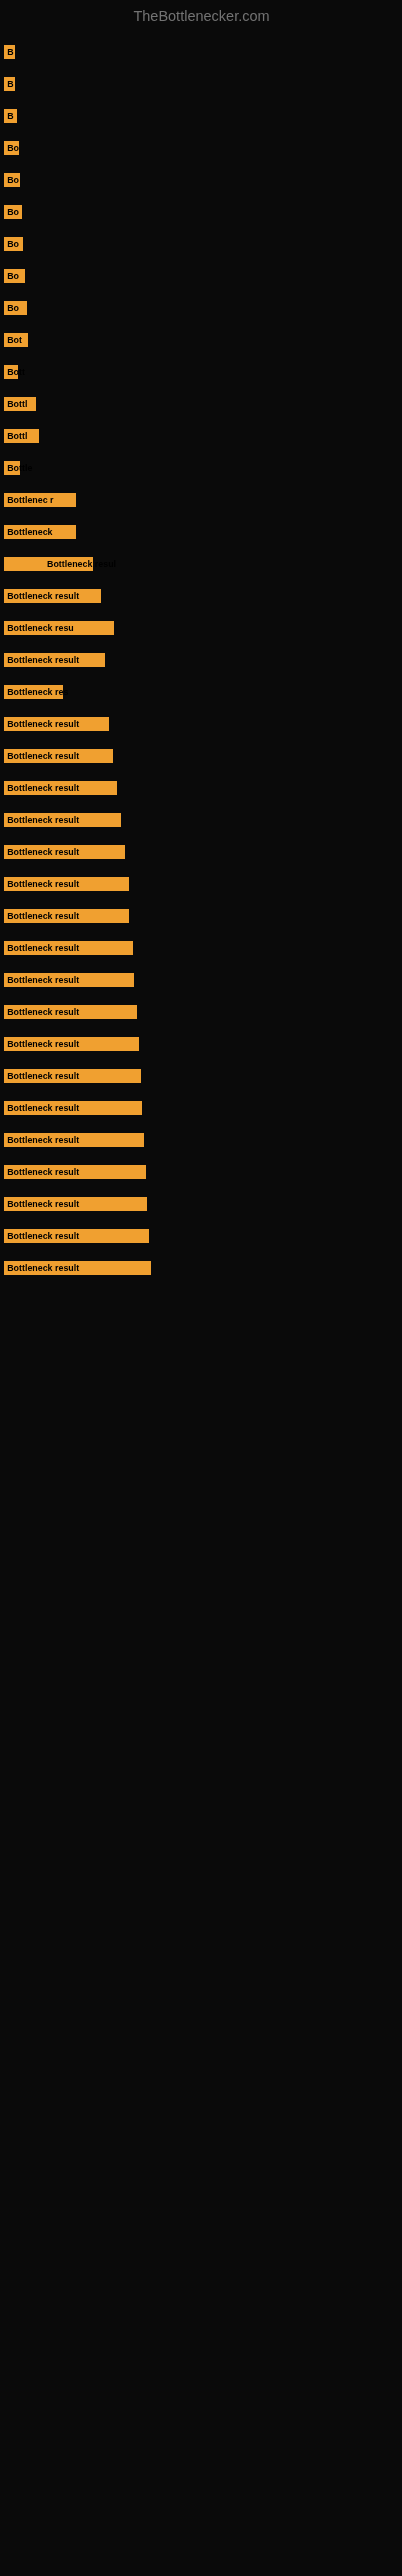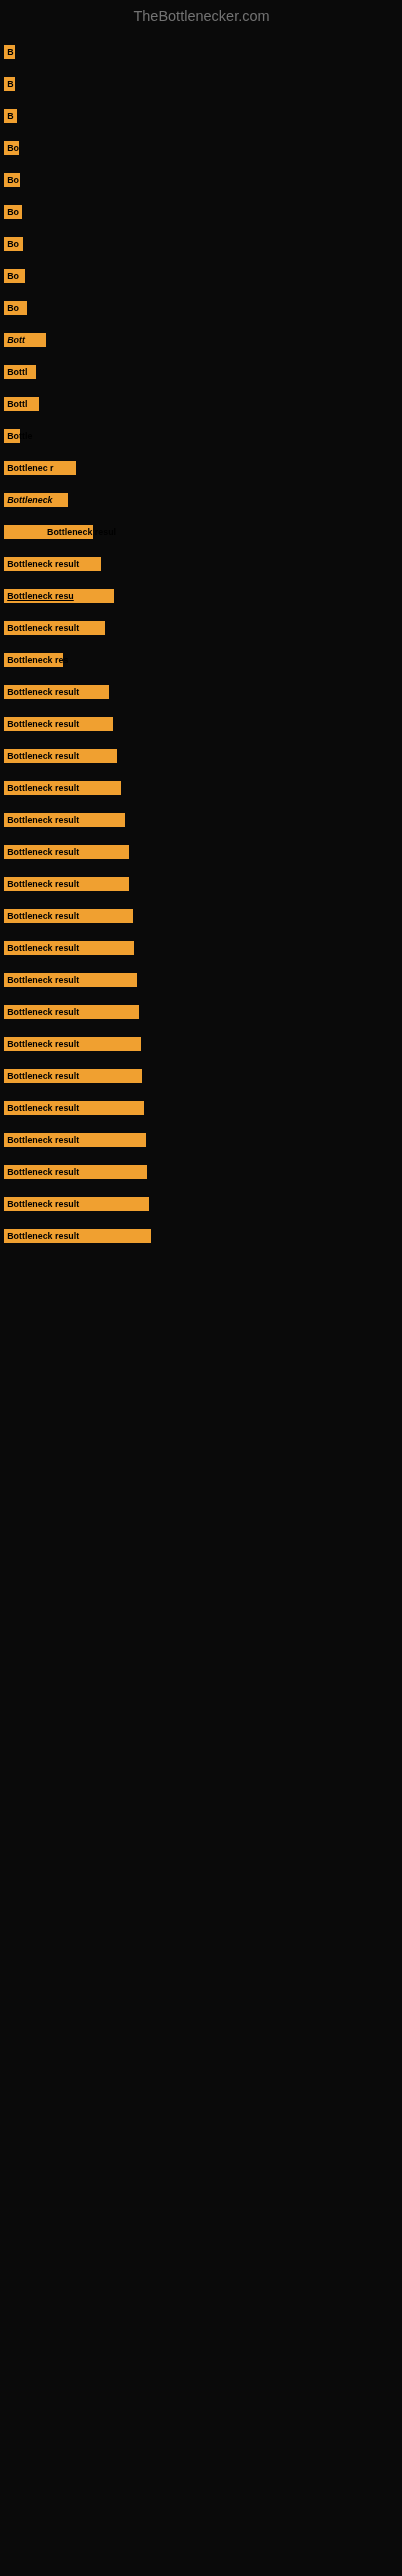"Bot" div.bar-row { html: none -> <div> <span>Bot</span> </div> }
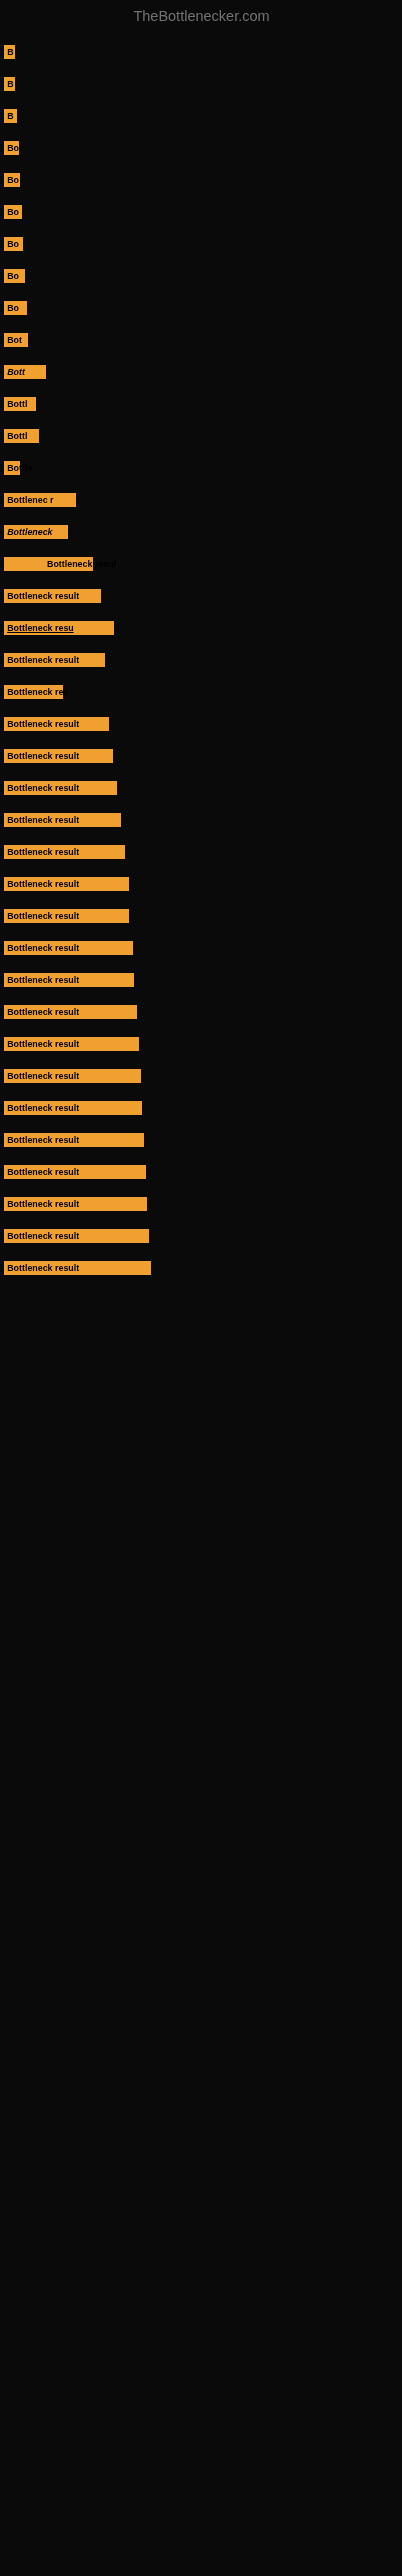"Bott" span.bar-label { font-style: italic -> none; width: 42px -> 14px }
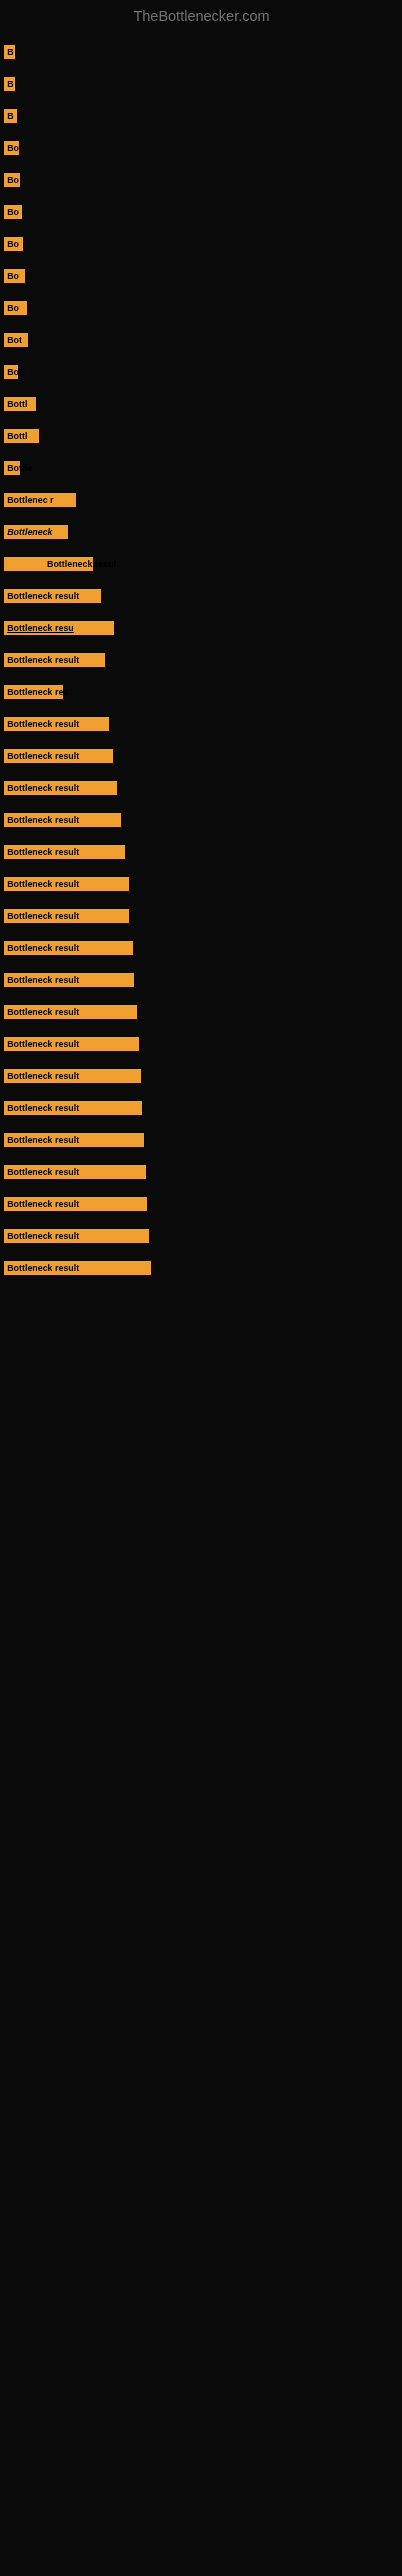"Bottleneck" span.bar-label { font-style: italic -> none; width: 64px -> 72px }
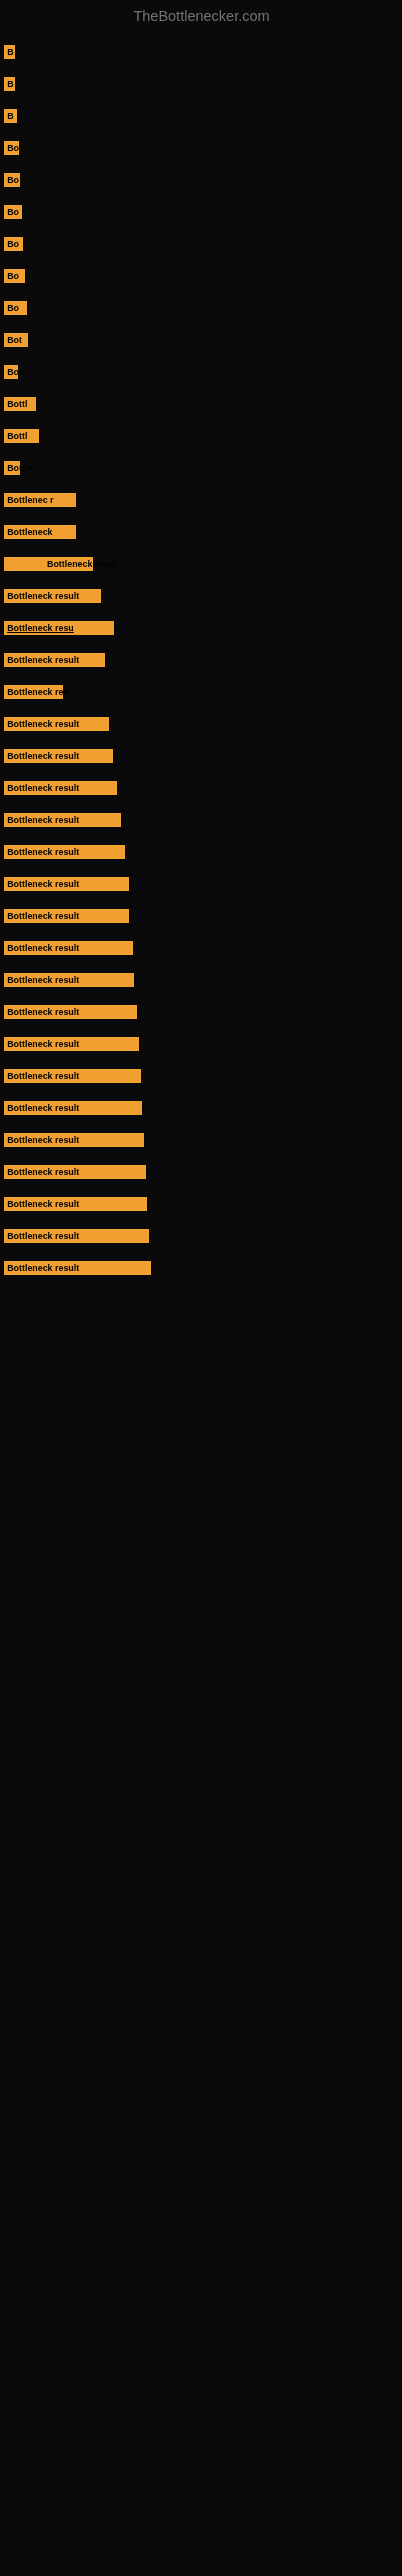"Bottleneck resu" span.bar-label { text-decoration: underline -> none }
